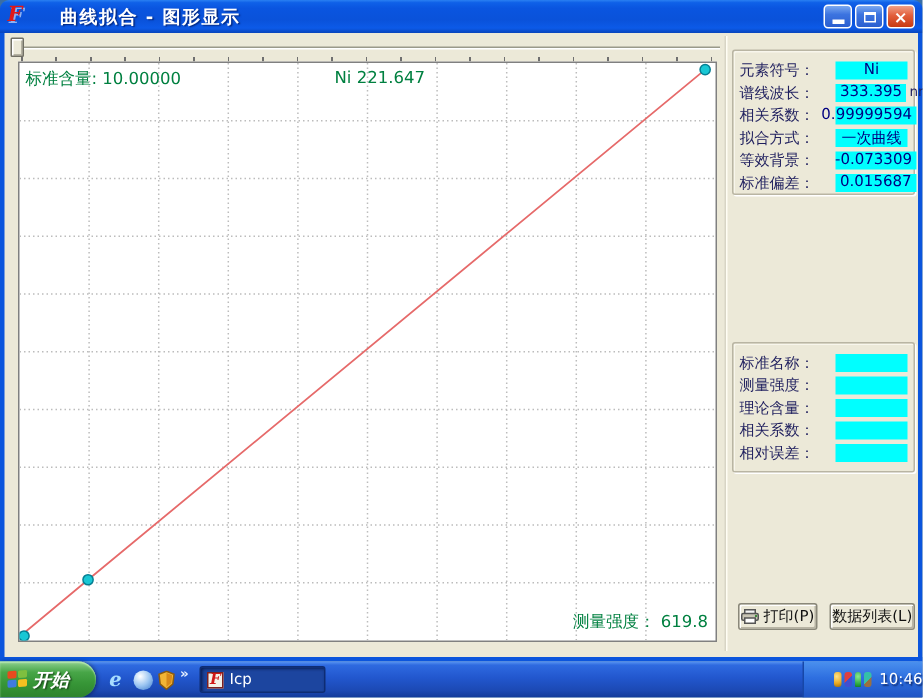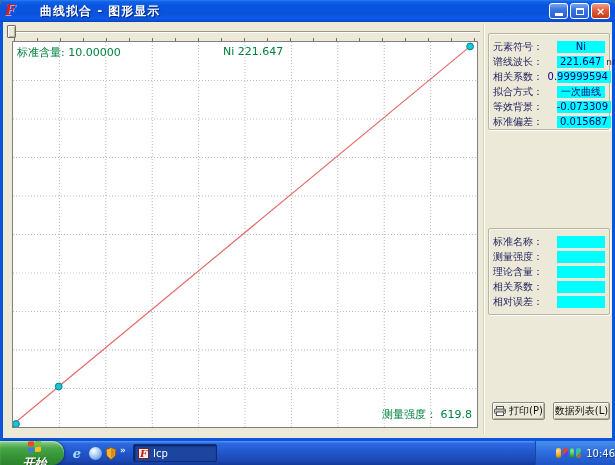"221.647" span.field { text: 221.647 -> 333.395 }
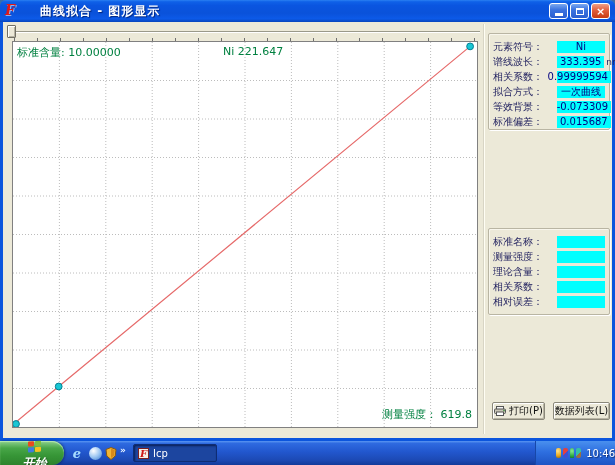"开始" .start-btn { flex-direction: column -> none }
